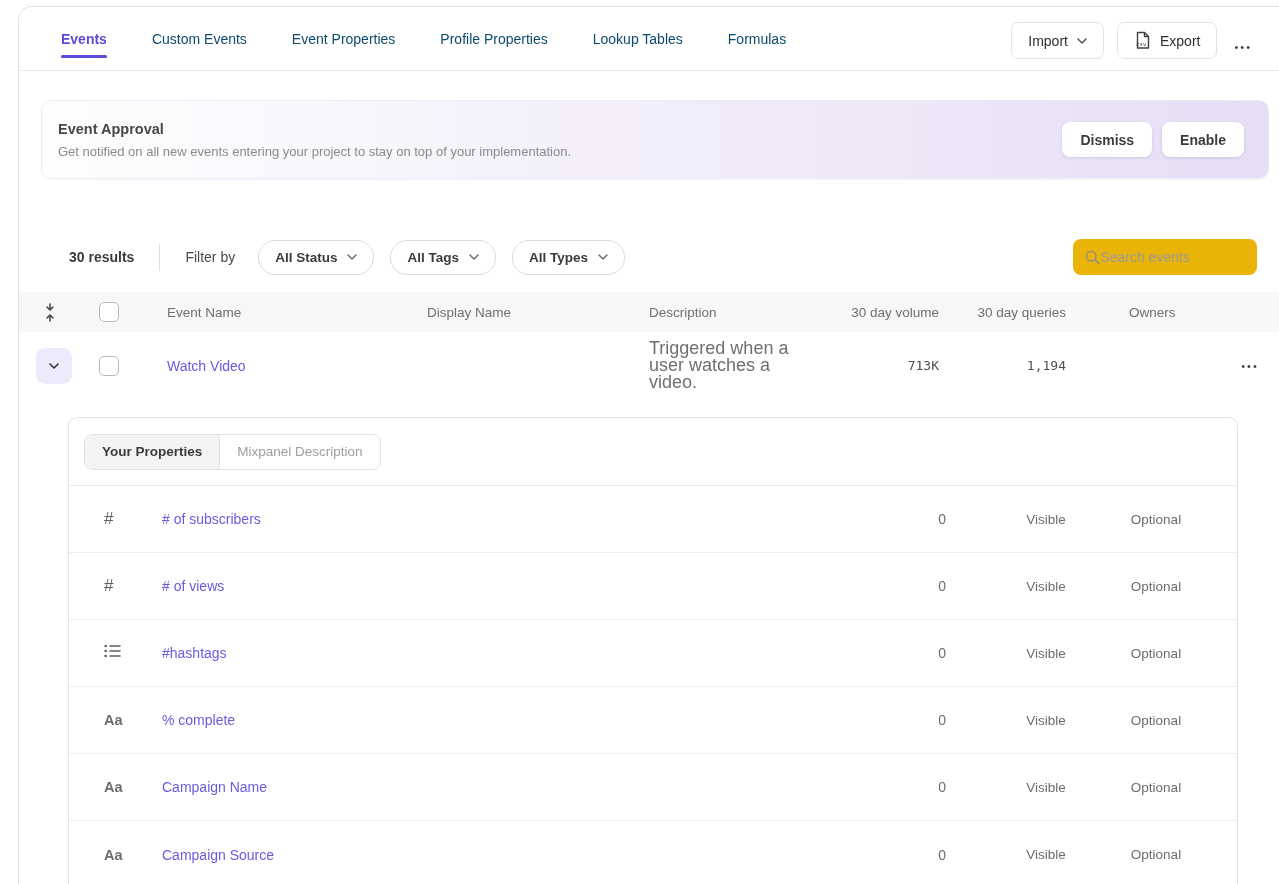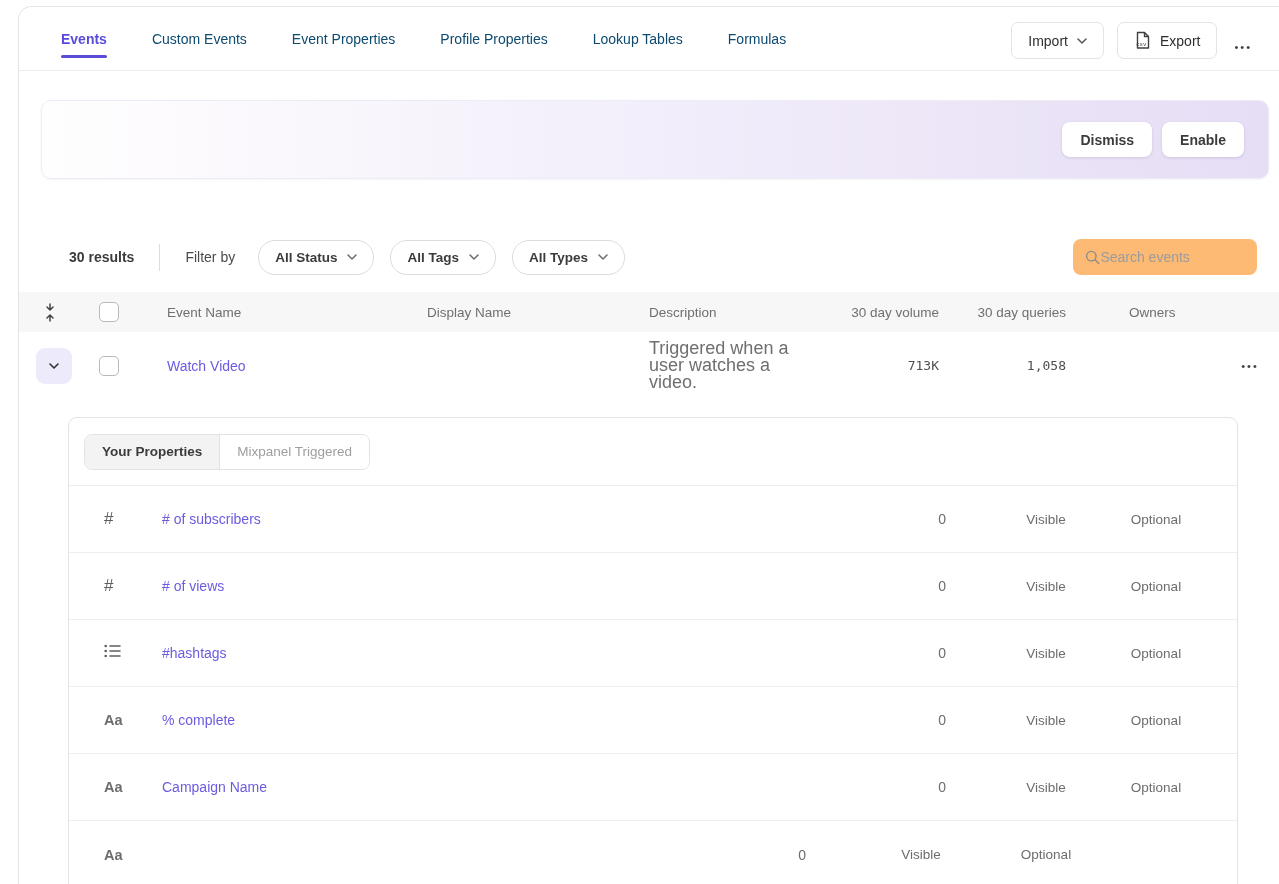"Event Approval" div.banner-title { html: none -> <div>Event Approval</div> }
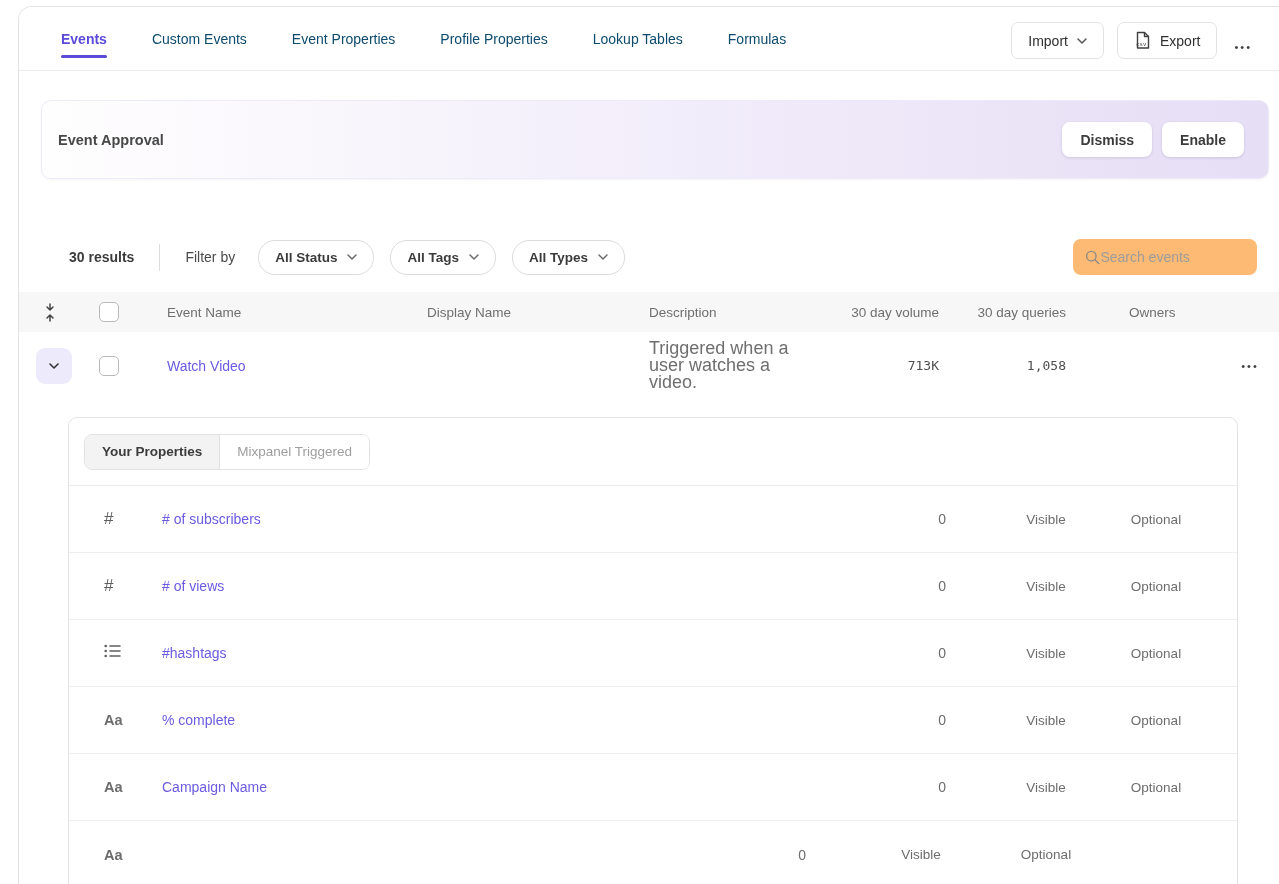"Get notified on all new" div.banner-sub { html: none -> <div>Get notified on all new events entering your project to stay on top of your implementation.</div> }
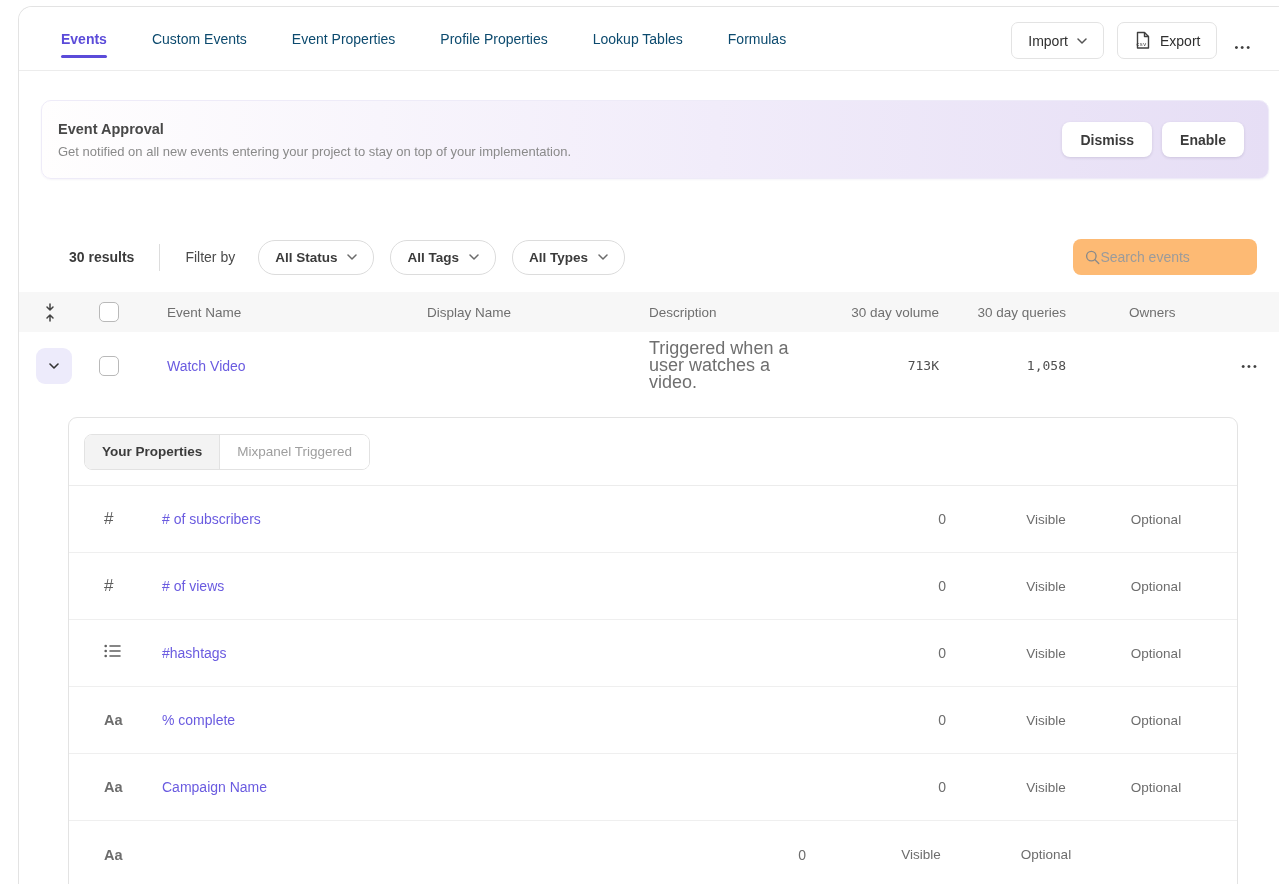"Search events" .search-box { background: #fdba74 -> #eab308 }
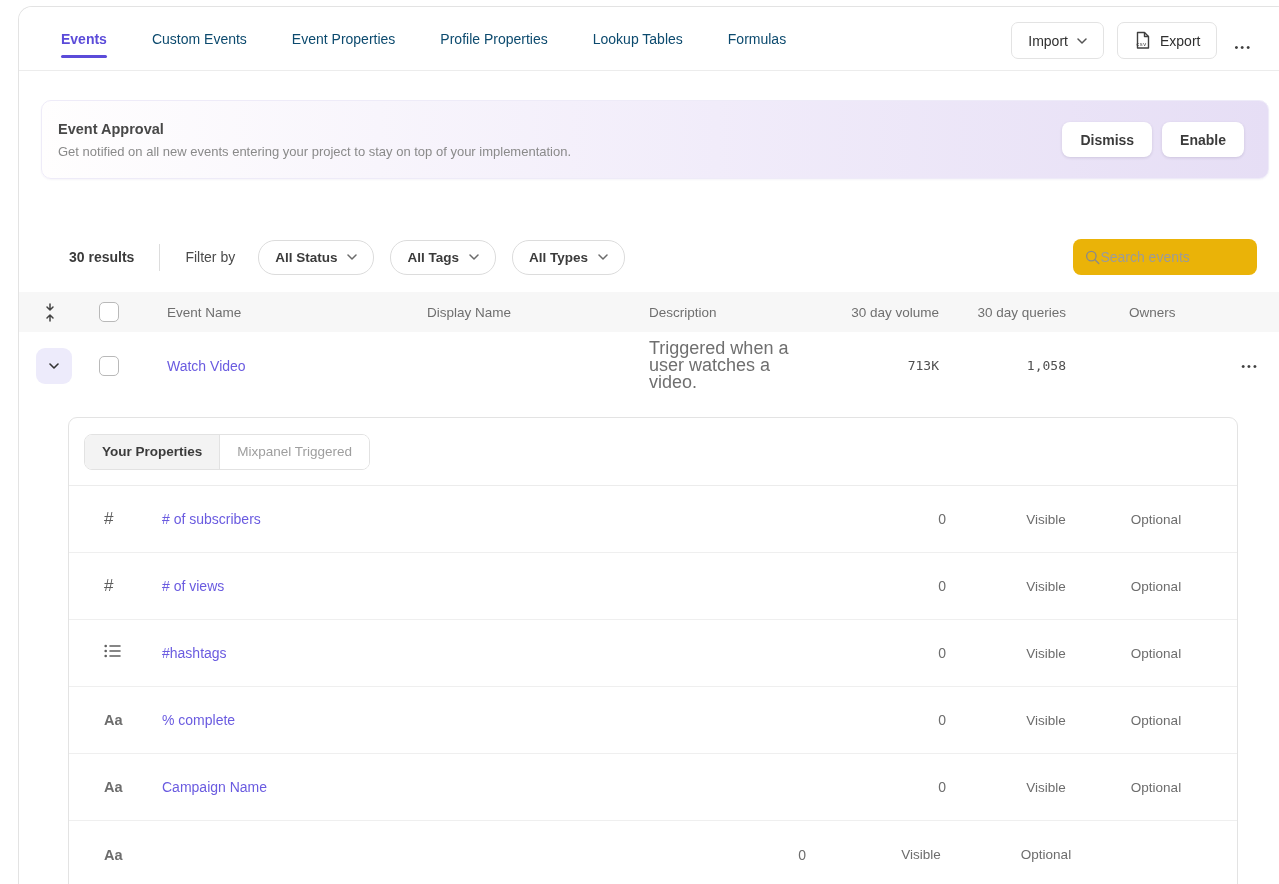"1,058" span.cell-num { text: 1,058 -> 1,194 }
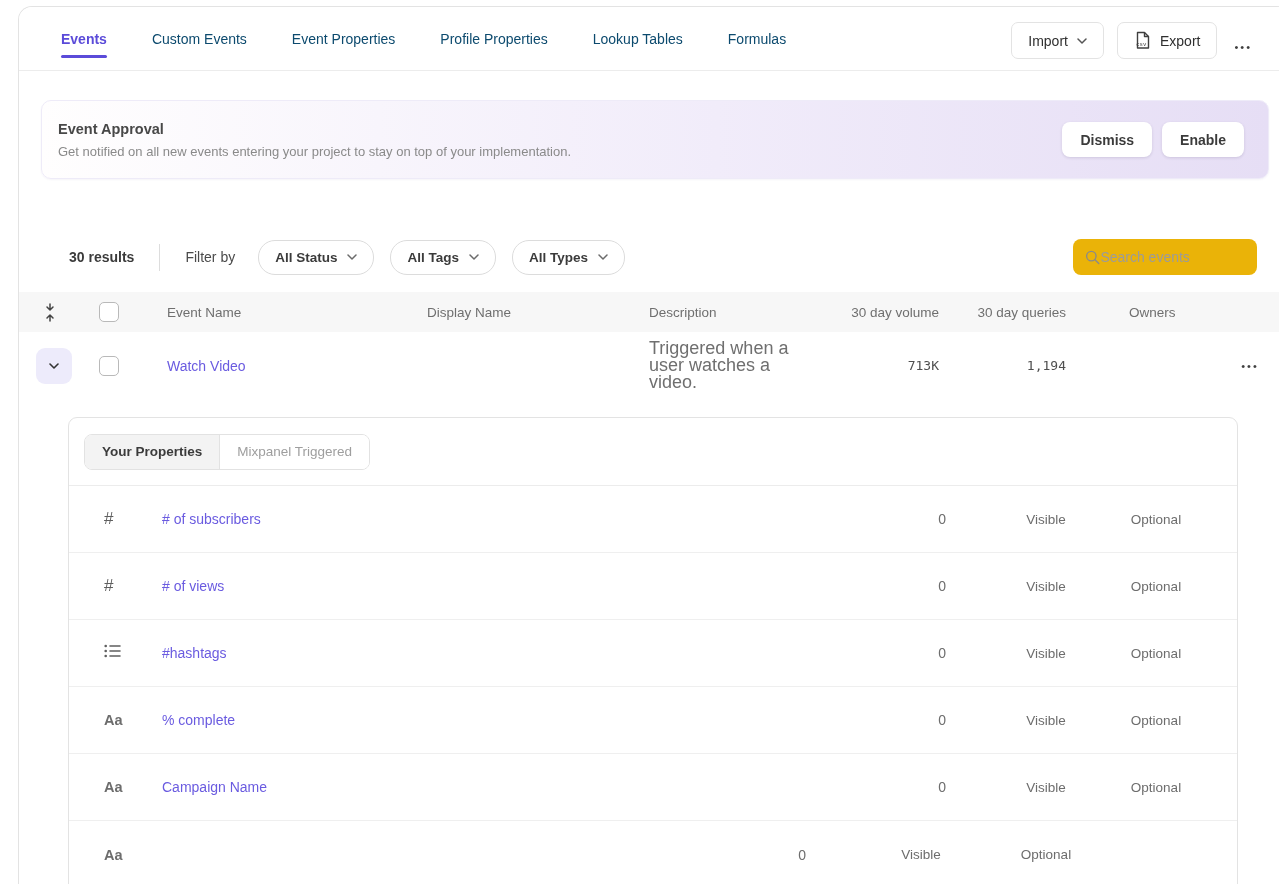"Mixpanel Triggered" button.seg { text: Triggered -> Description }
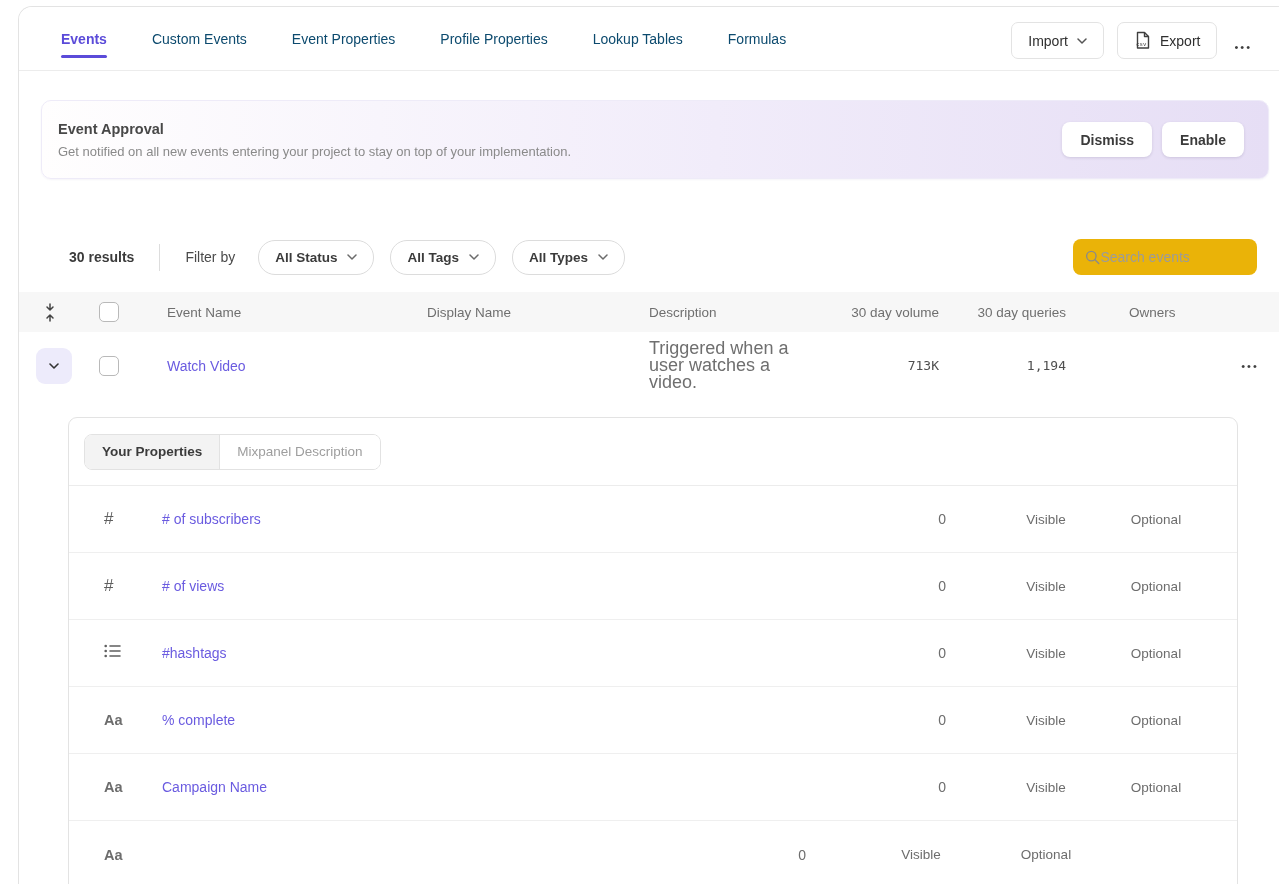"Campaign Source" span.prop-name { html: none -> <span>Campaign Source</span> }
